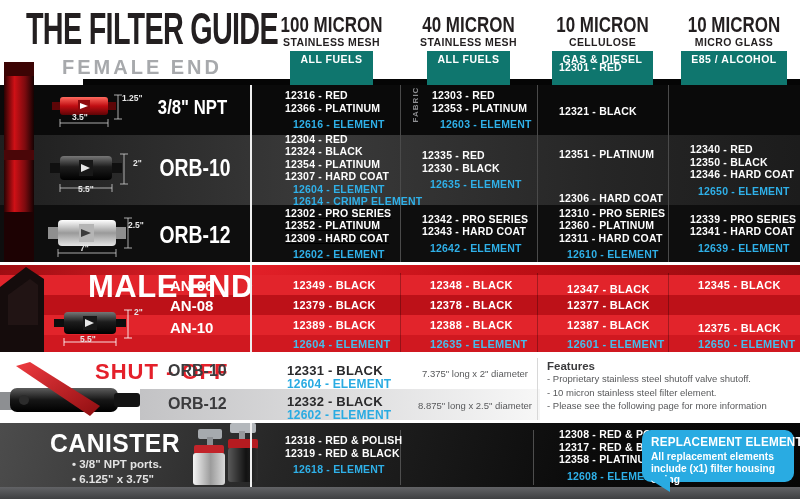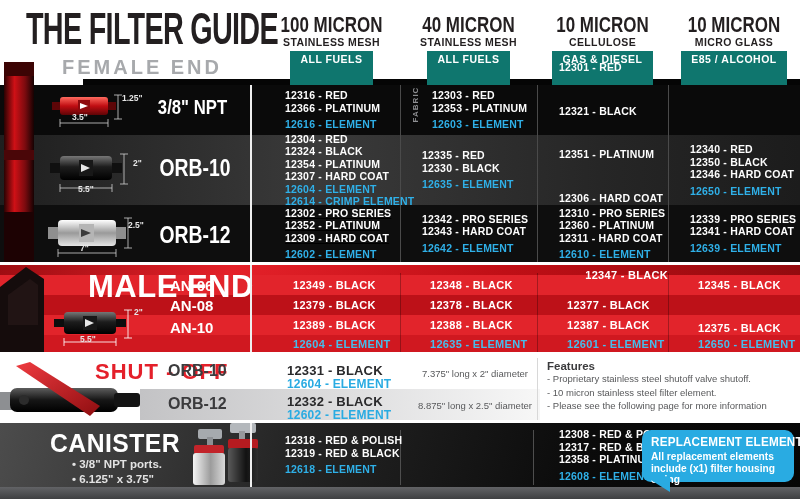"12616 - ELEMENT" .elem { margin-left: none -> 8px }
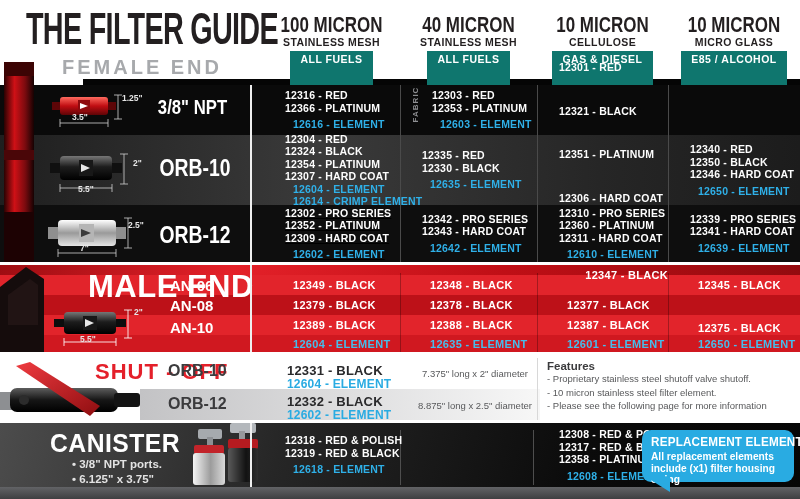"12347 - BLACK" div.abs { justify-content: flex-end -> none; top: 265px -> 279px }
